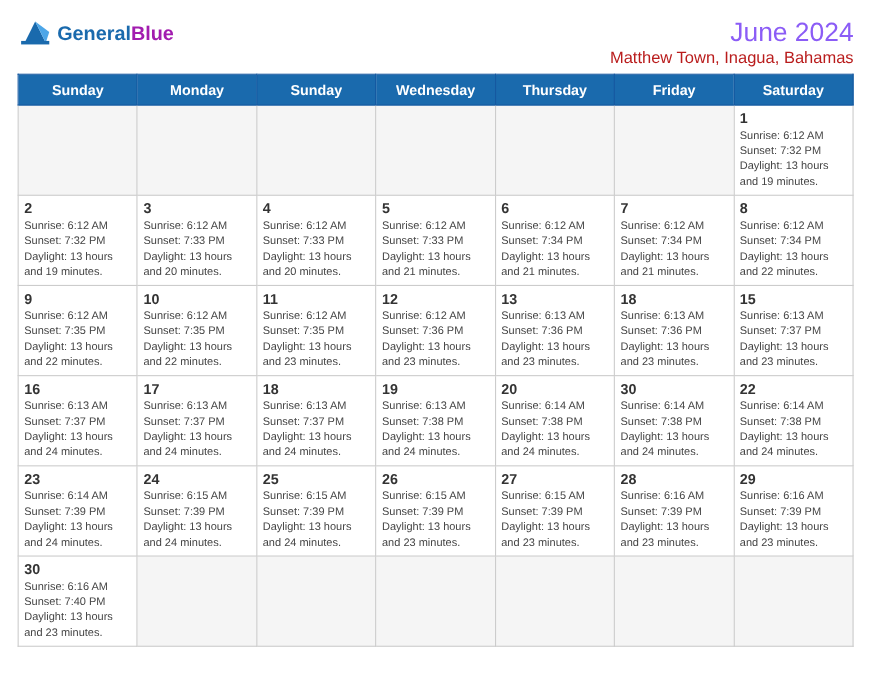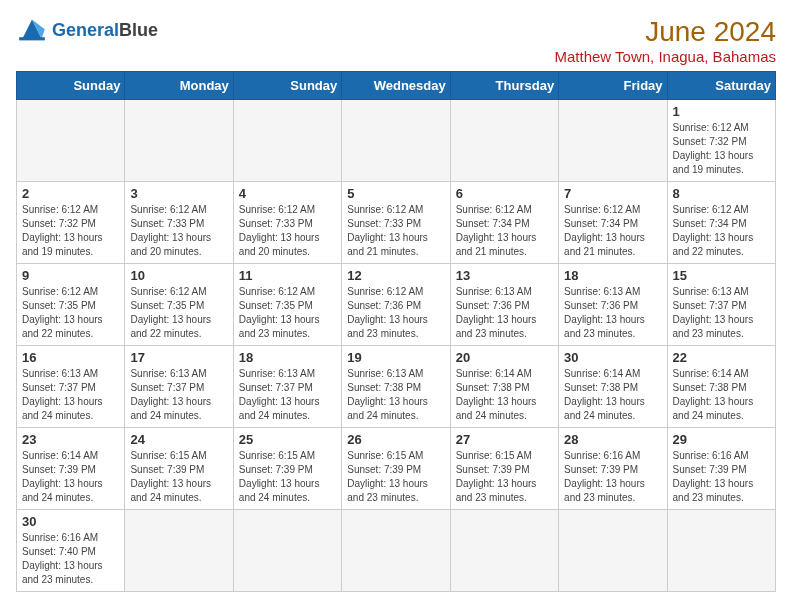"Blue" span { color: #404040 -> #a21caf }
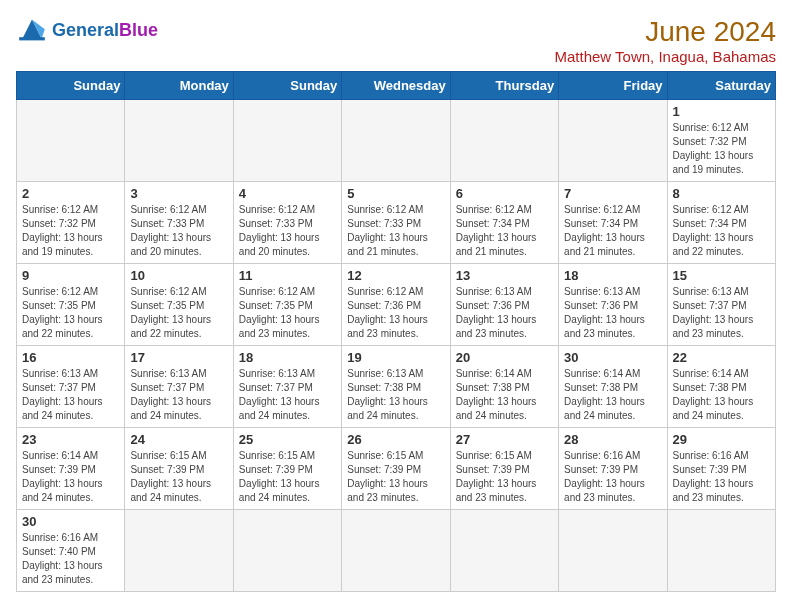"June 2024" .month-title { color: #a16207 -> #8b5cf6; font-size: 28px -> 24px }
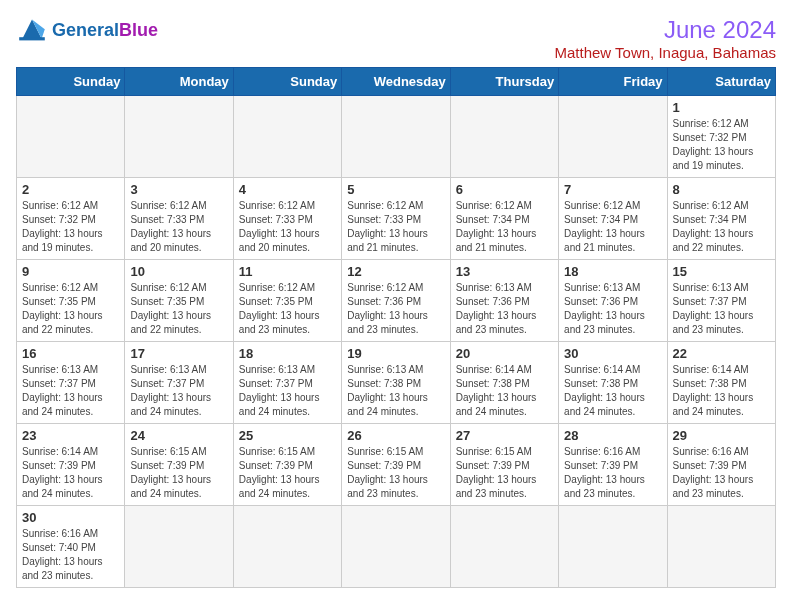"Sunday" .calendar th { text-align: right -> center }
